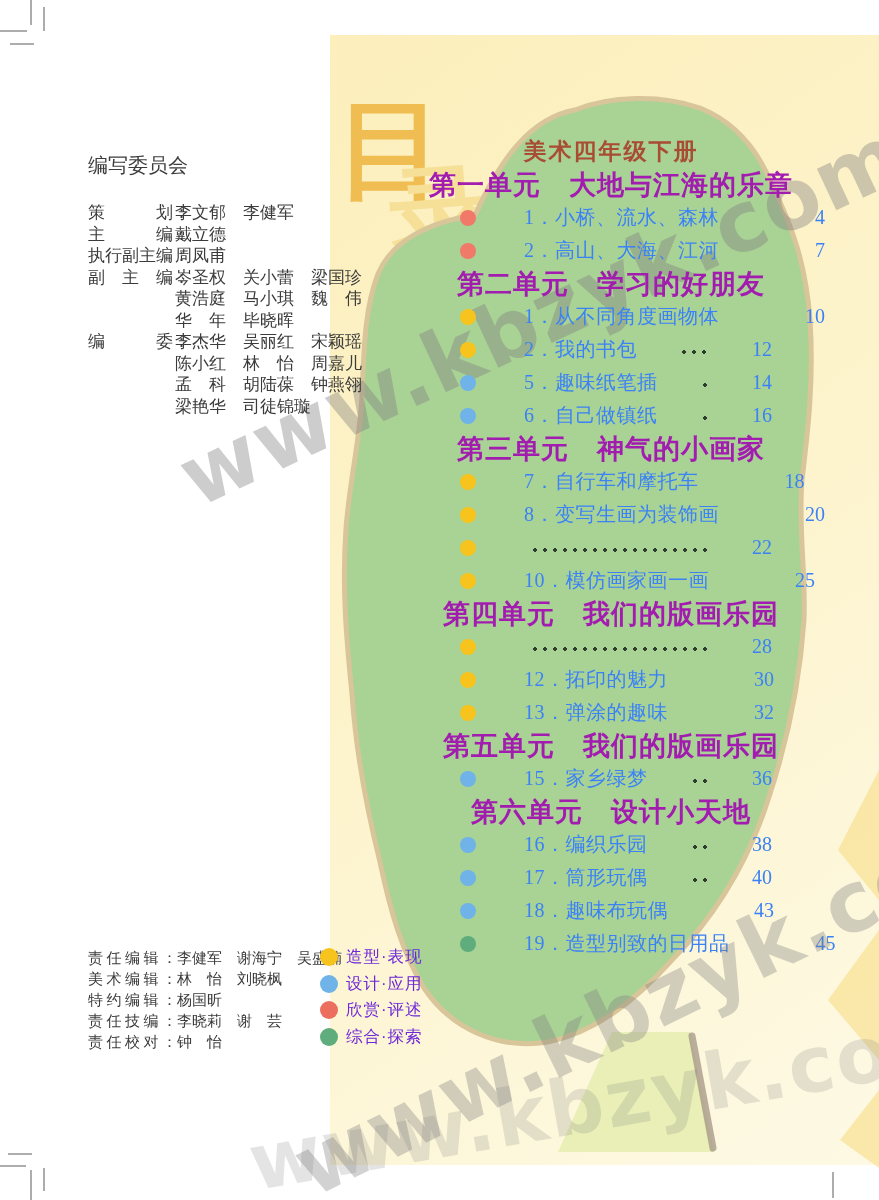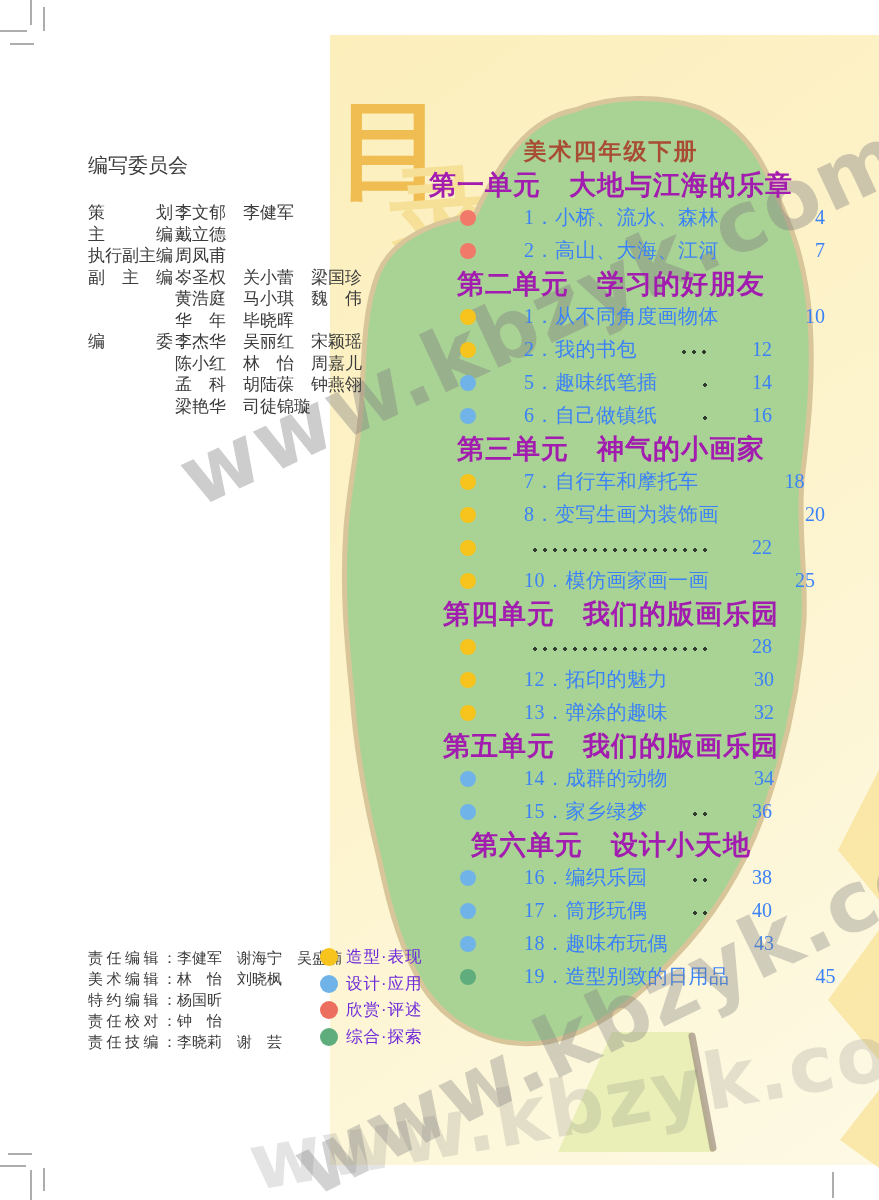"14．成群的动物" div.toc-item { html: <div> <span></span> <span>14．成群的动物</span> <span></span> <span>34</span> </div> -> none }
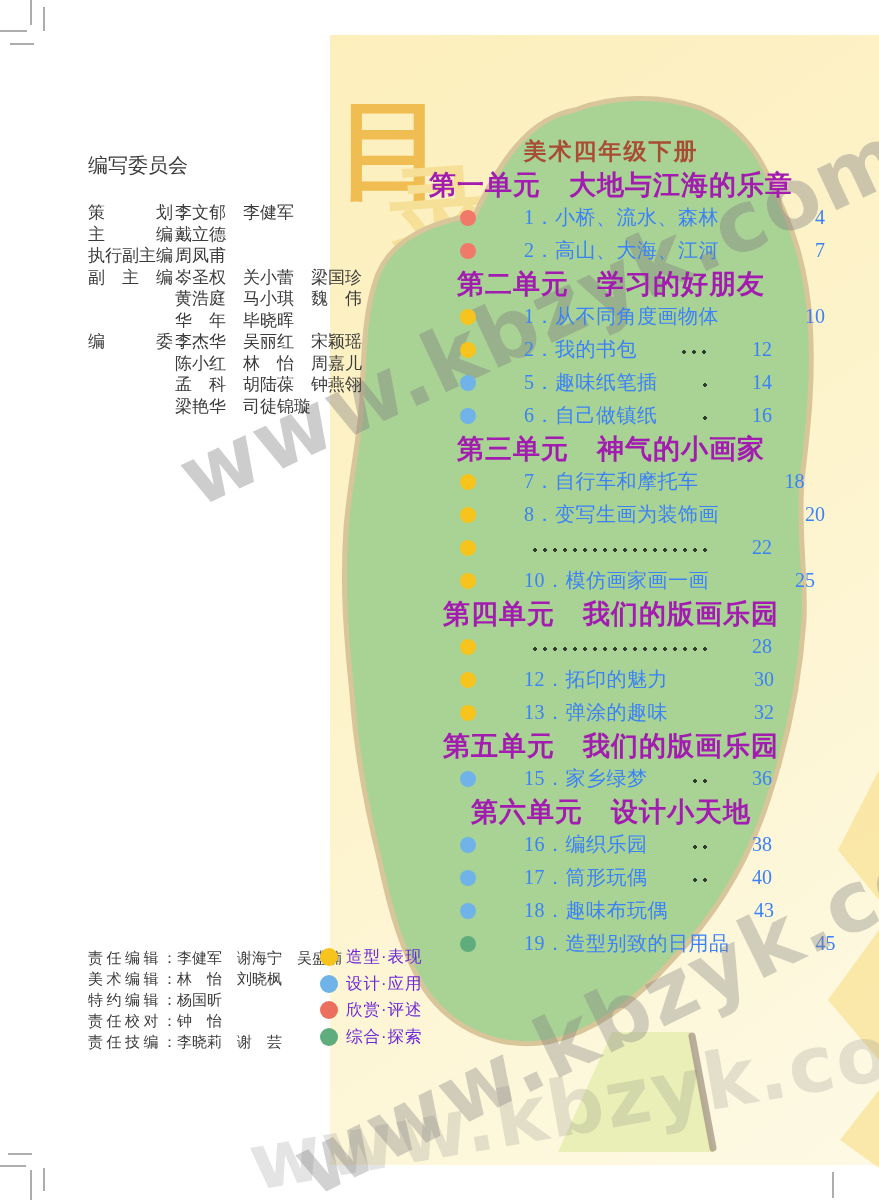"责任校对：钟 怡" div.credit-row { order: before "责任技编：李晓莉 谢 芸" -> after "责任技编：李晓莉 谢 芸" }
